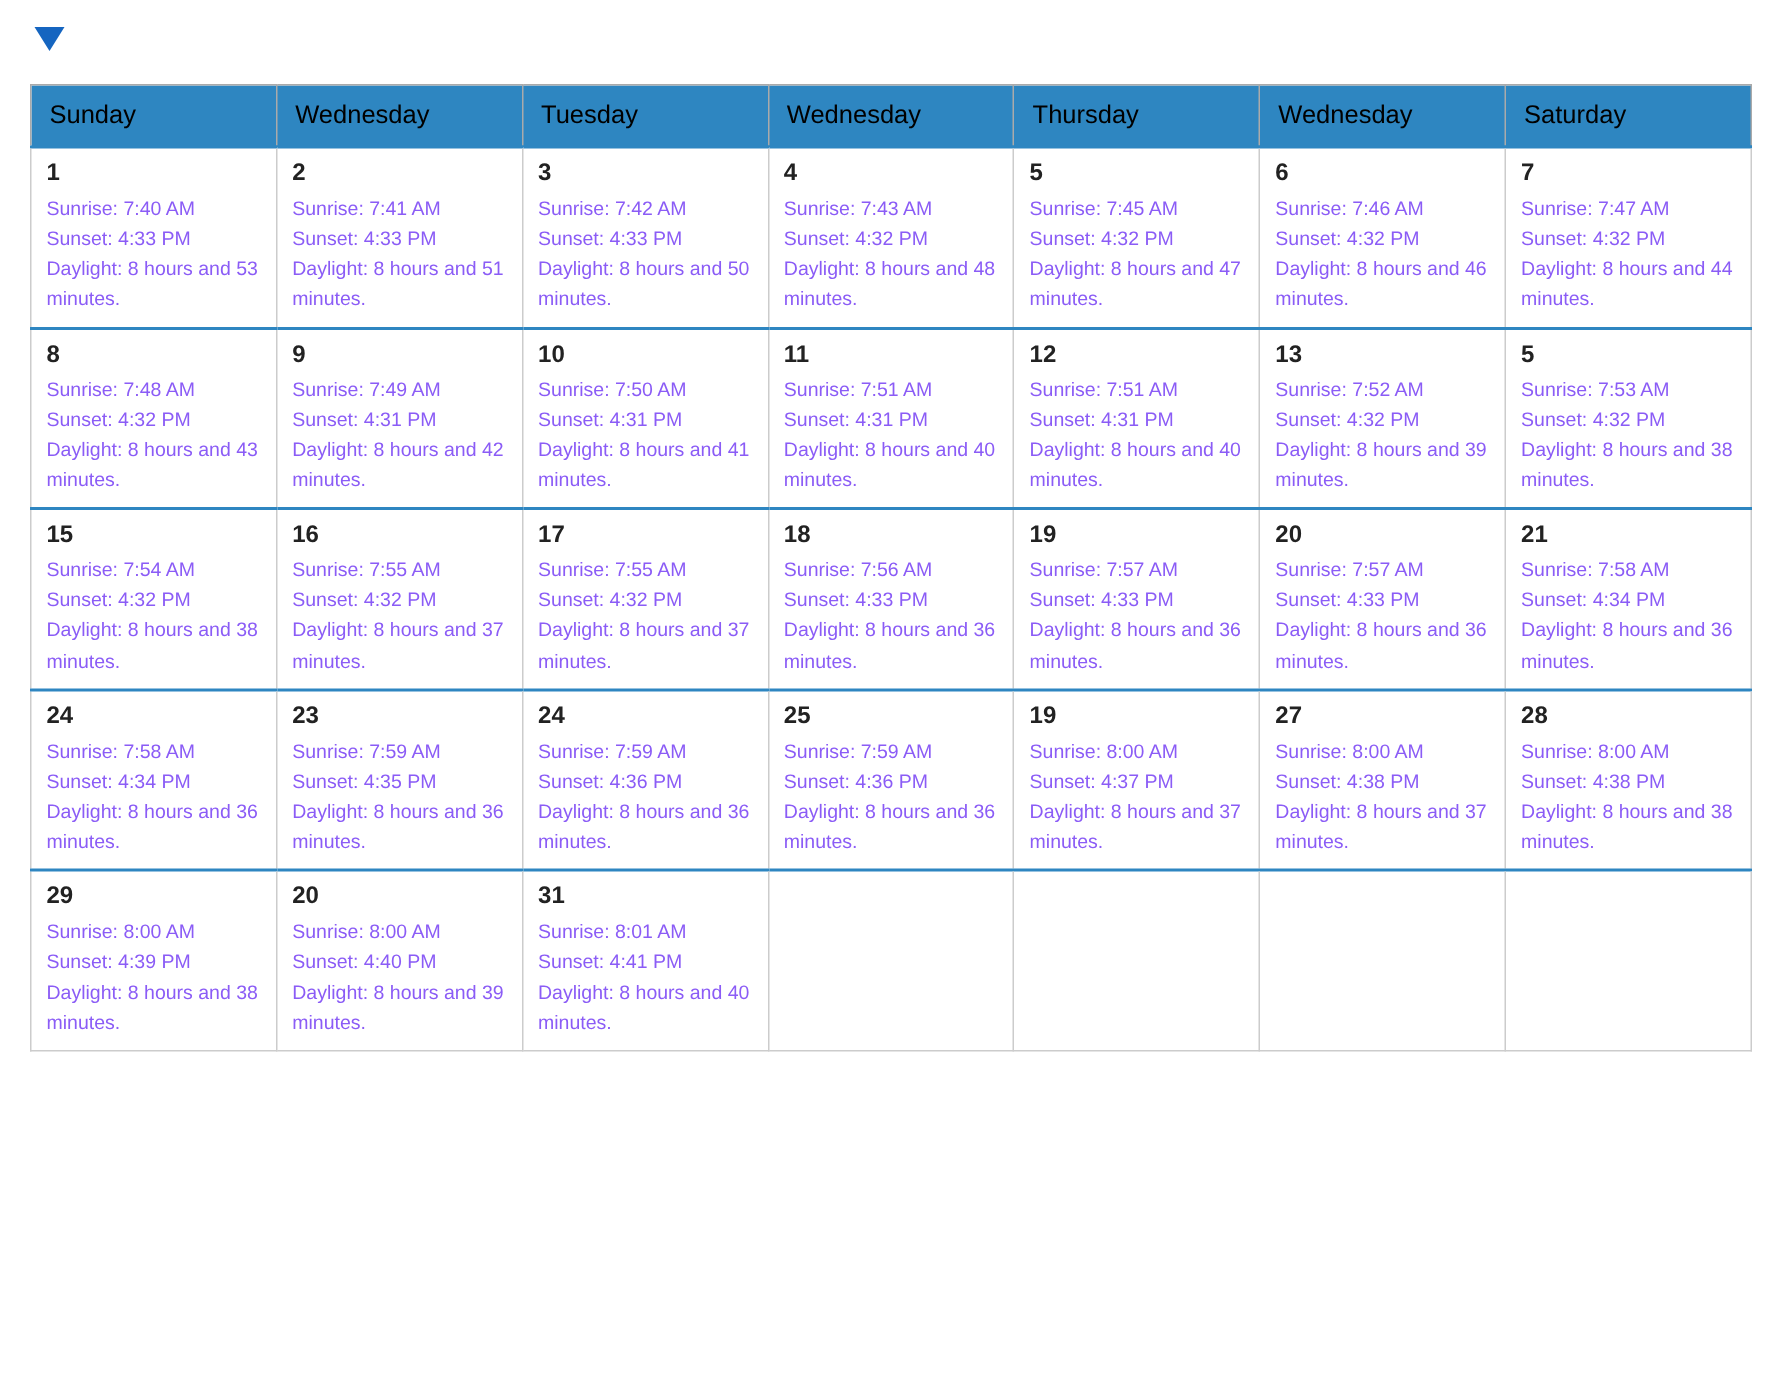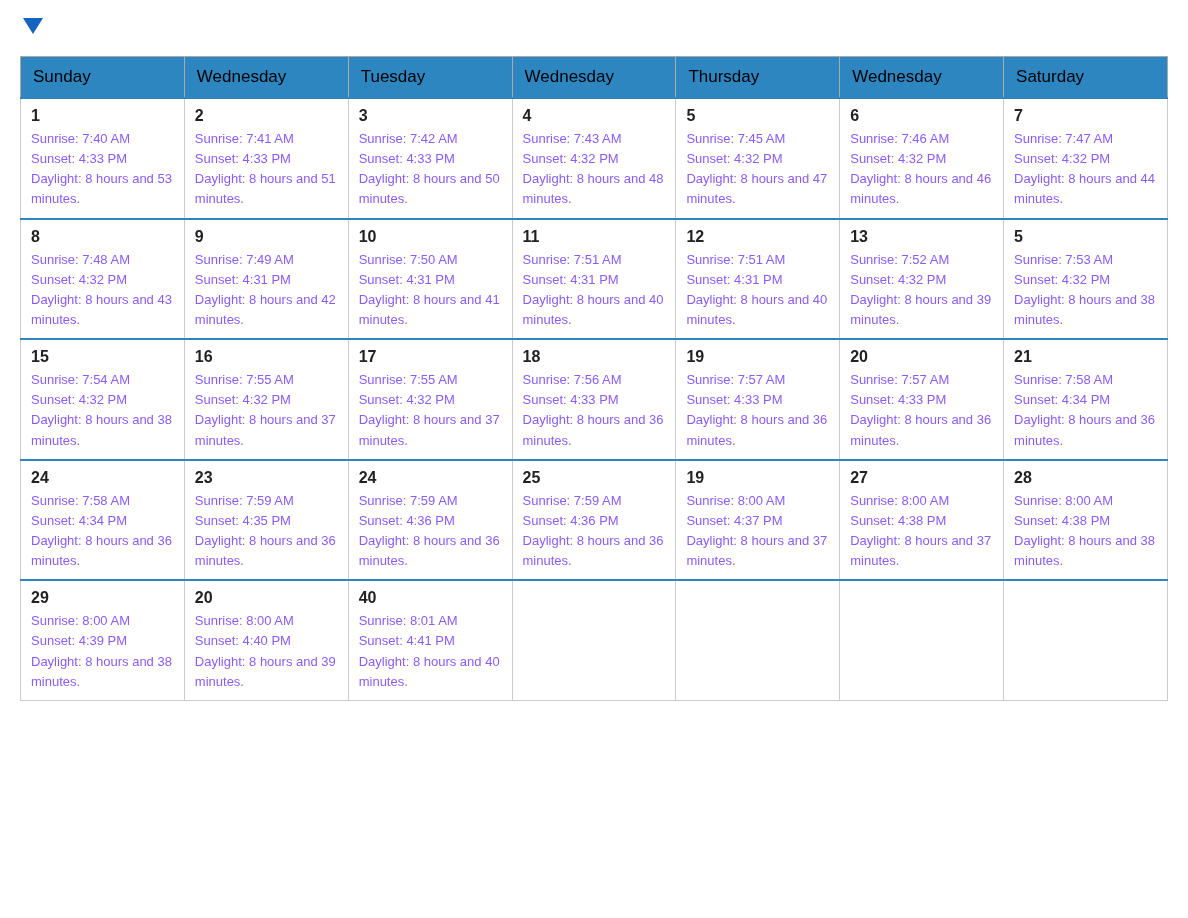"40" span.day-num { text: 40 -> 31 }
